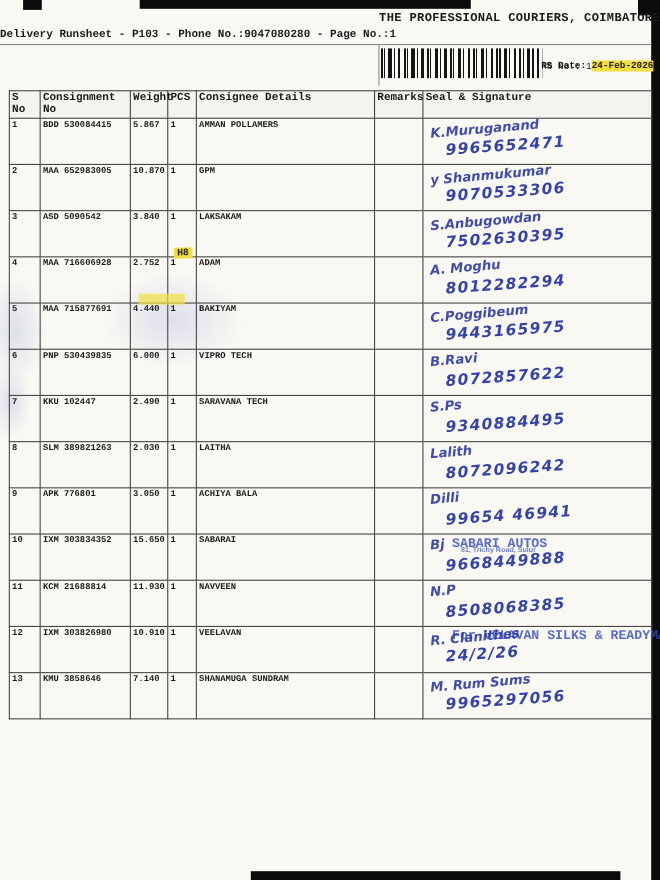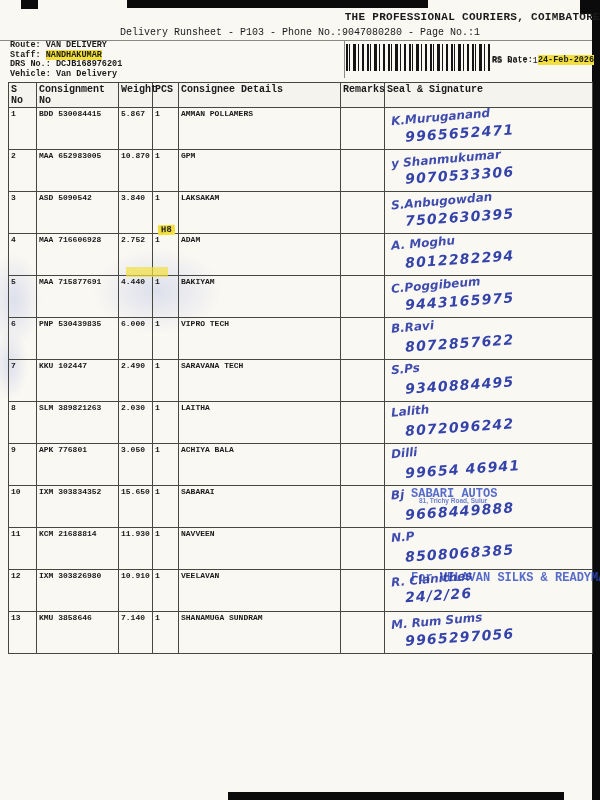"Delivery Runsheet - P103 -" .subtitle { font-weight: normal -> bold; text-align: center -> left }
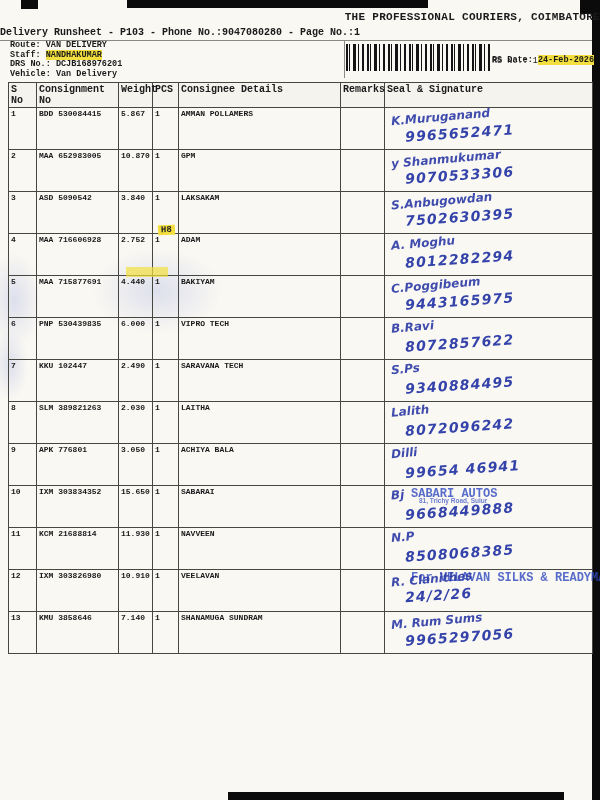"Route: VAN DELIVERY" div.info-left { html: <div> <div><span>Route:</span> <span>VAN DELIVERY</span></div> <div><span>Staff:</span> <span>NANDHAKUMAR</span></div> <div><span>DRS No.:</span> <span>DCJB168976201</span></div> <div><span>Vehicle:</span> <span>Van Delivery</span></div> </div> -> none }
